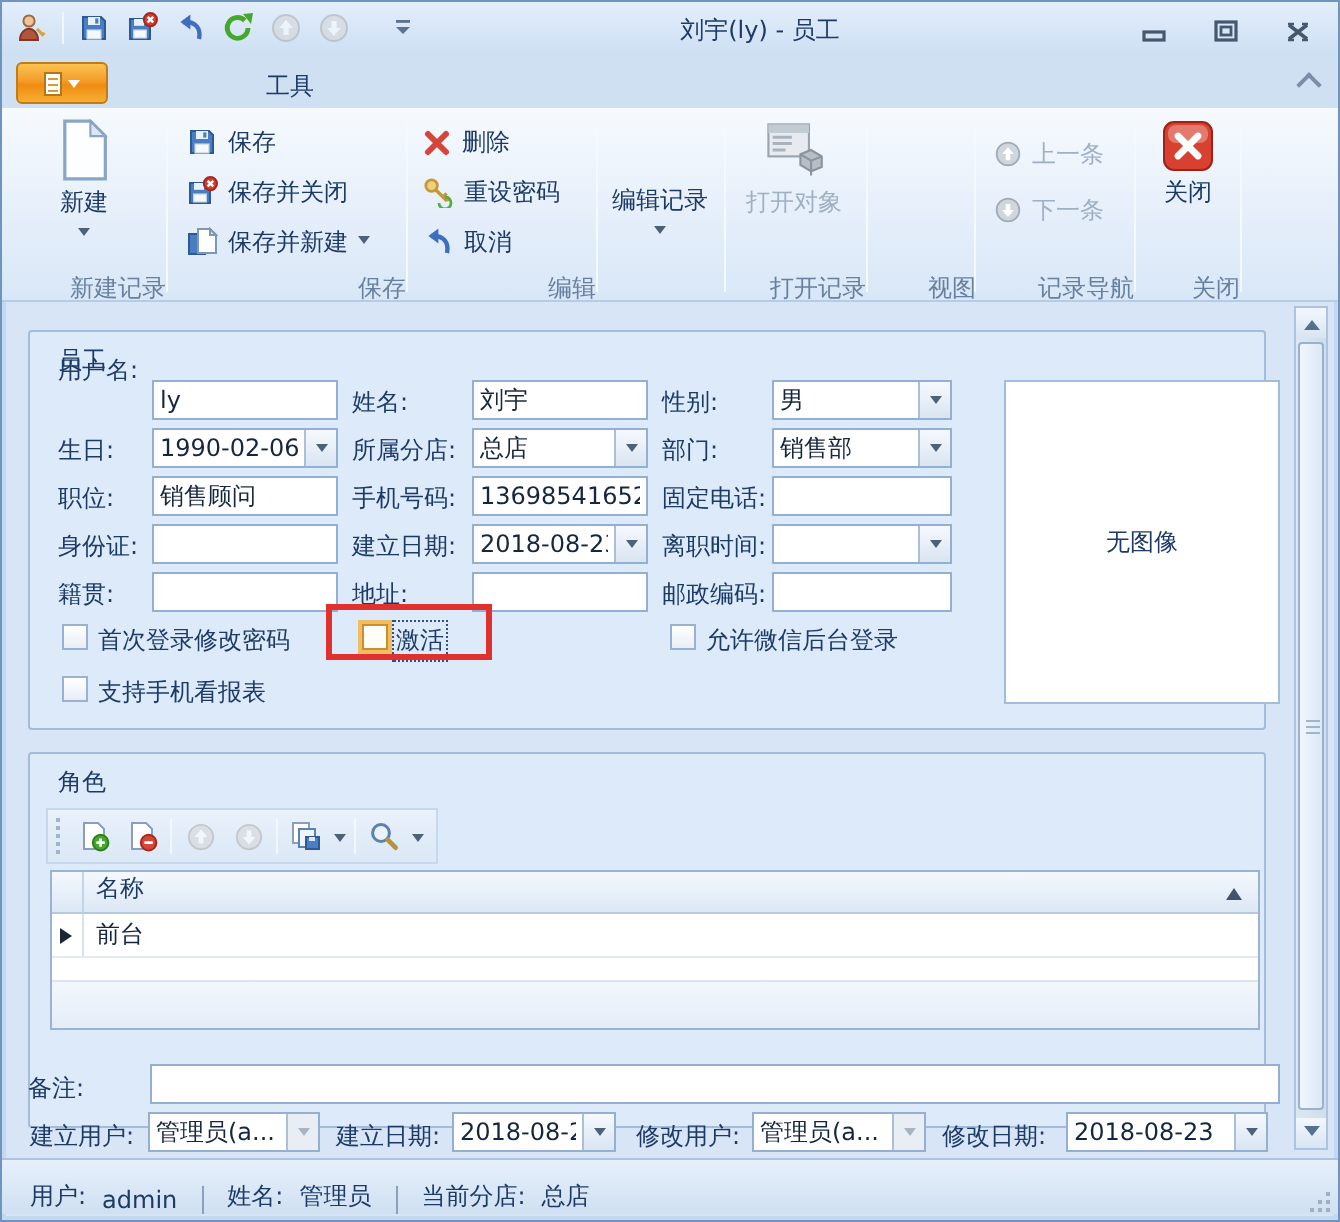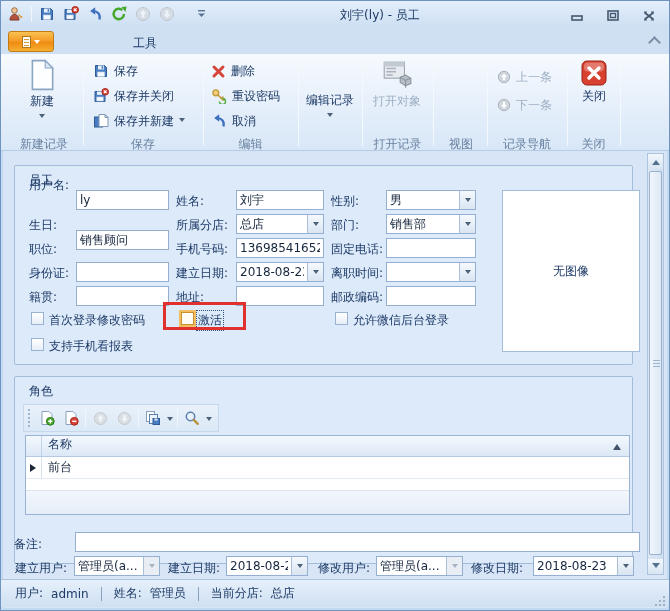"新建记录" .gcap { text-align: center -> right }
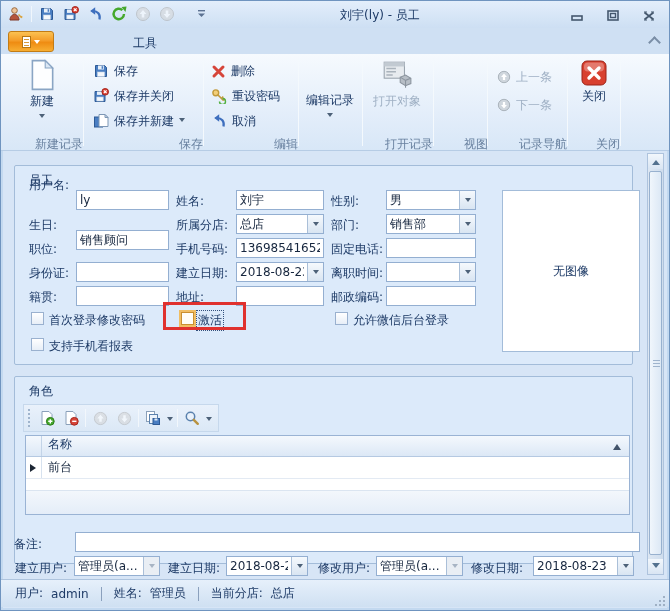"1990-02-06" div.fld { html: none -> <div> <input> <span> <i></i> </span> </div> }
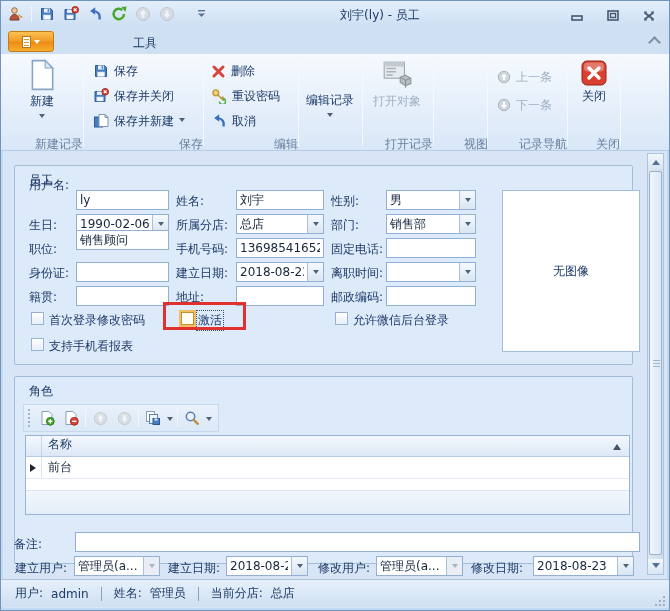"销售顾问" div.fld { top: 64px -> 72px }
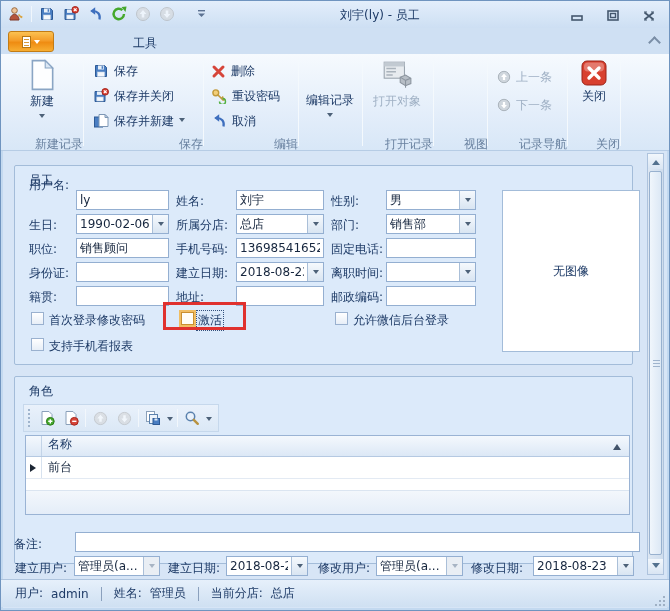"用户:" .statusbar { align-items: center -> flex-end }
